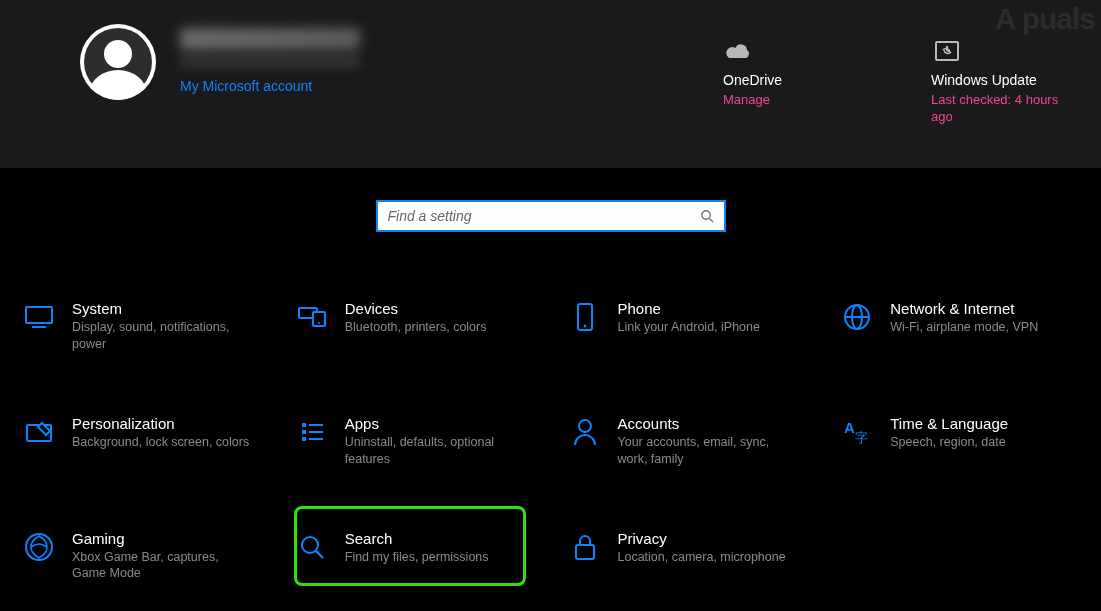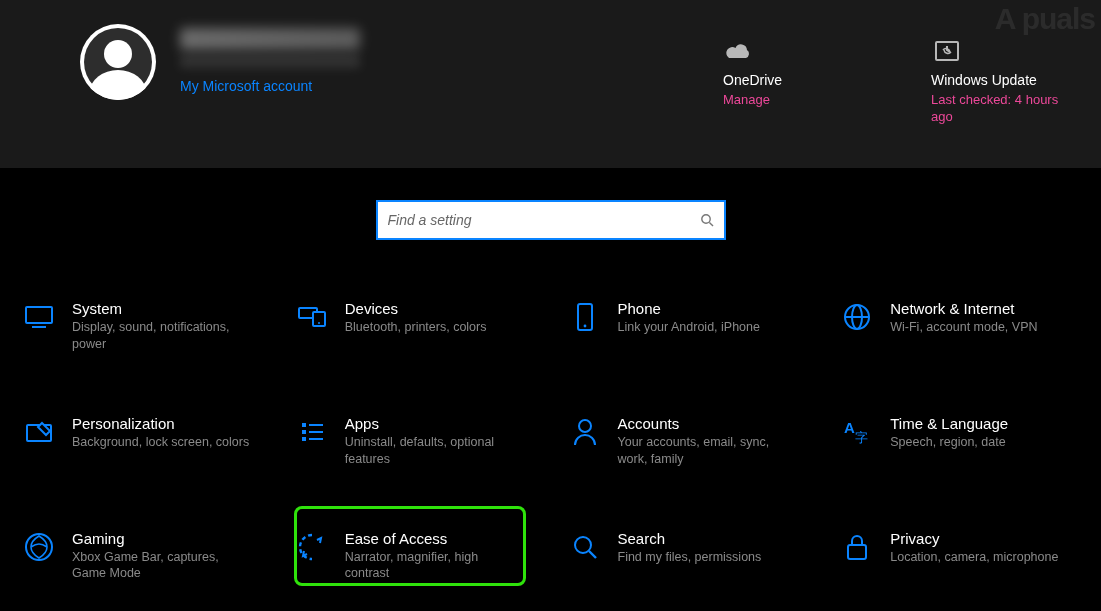"Find a setting" .search-box { height: 40px -> 32px }
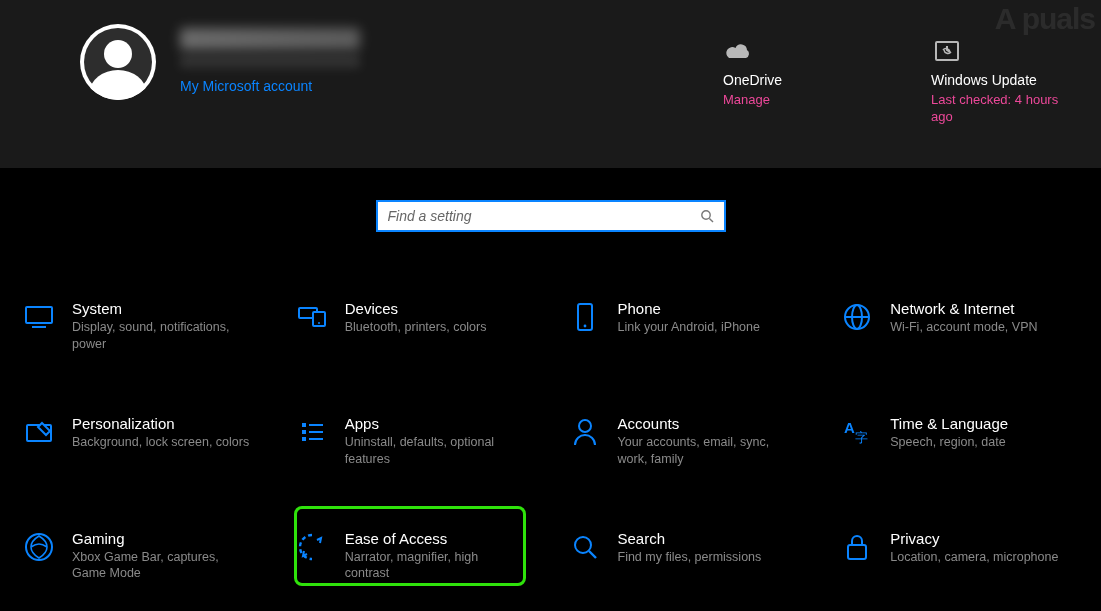"Wi-Fi, account mode, VPN" div.cat-sub { text: account -> airplane }
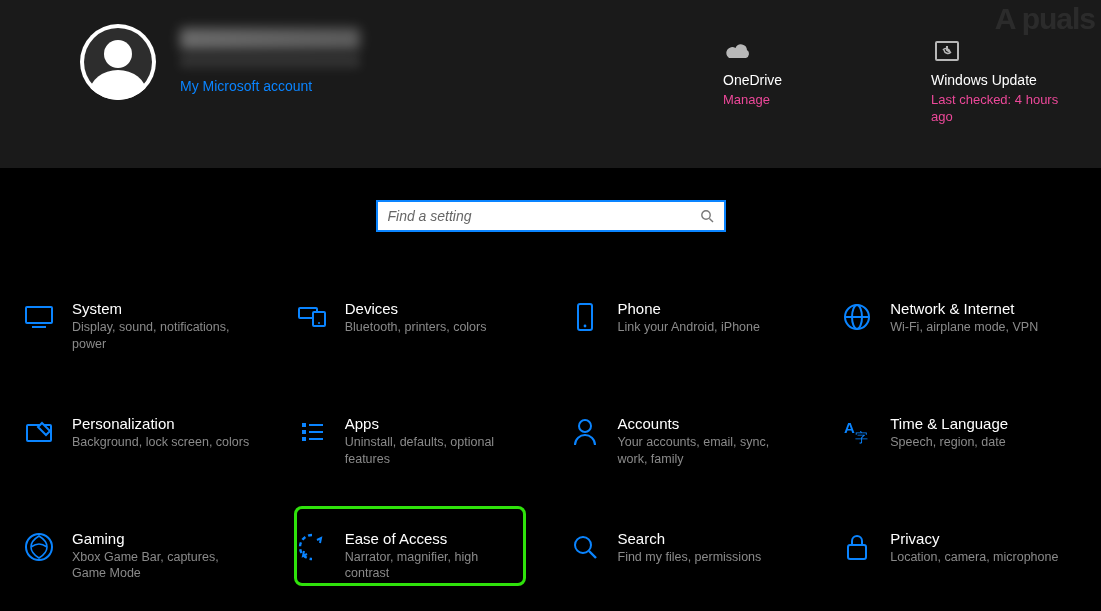"Ease of Access" div.cat { html: <div> <div> <svg> <path></path> <path></path> </svg> </div> <div> <div>Ease of Access</div> <div>Narrator, magnifier, high contrast</div> </div> </div> -> none }
